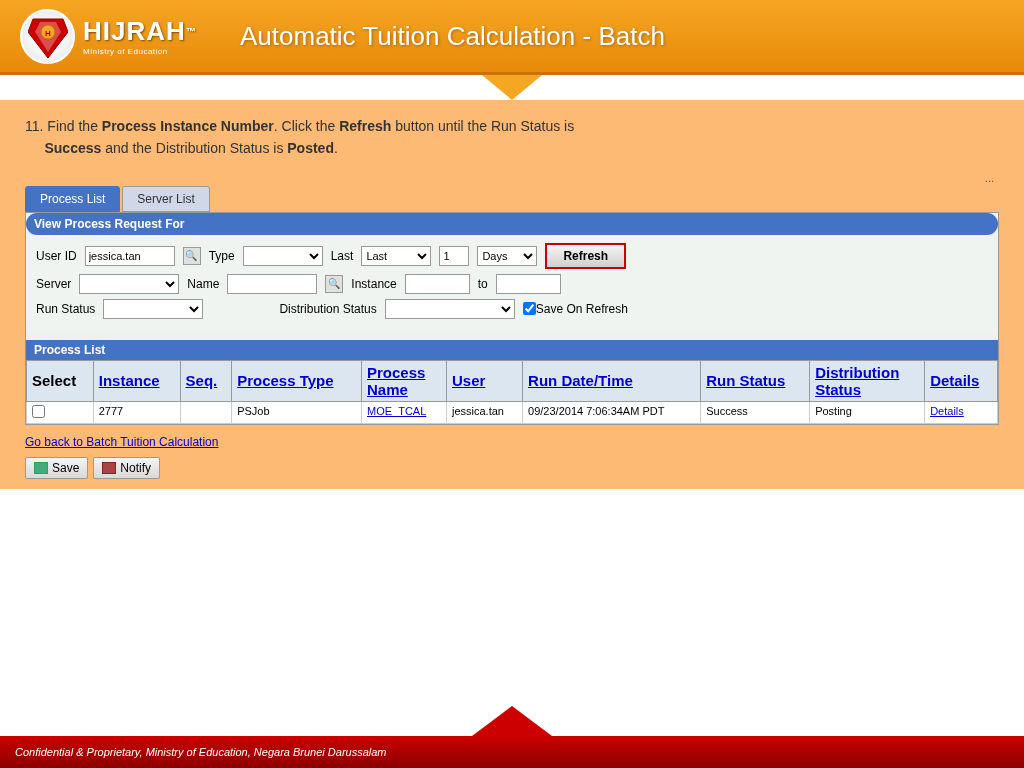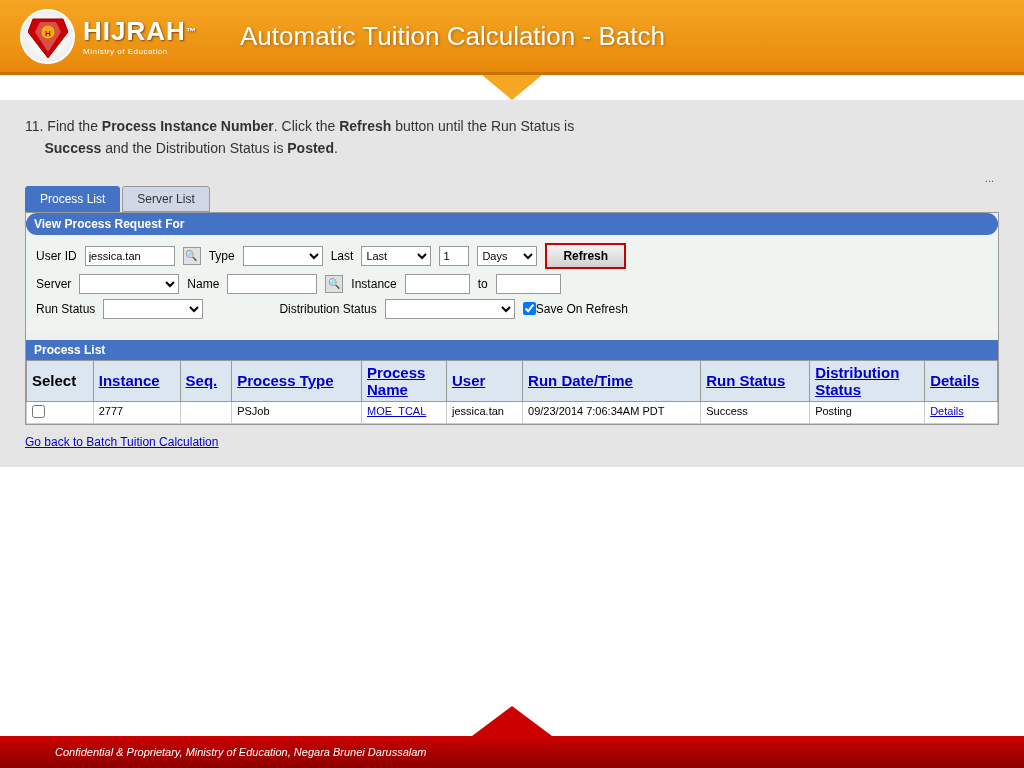"11. Find the Process Instance" .main-content { background: #e5e5e5 -> #fdba74 }
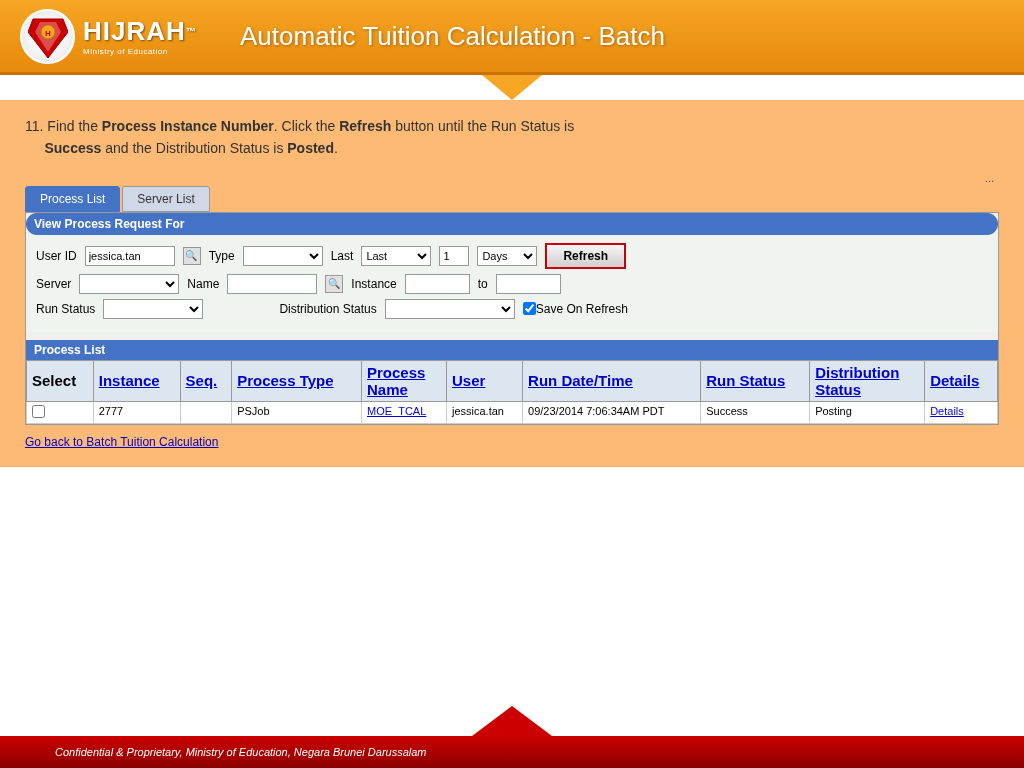"Save" div.action-buttons { html: none -> <div> <button> <span></span> <span>Save</span> </button> <button> <span></span> <span>Notify</span> </button> </div> }
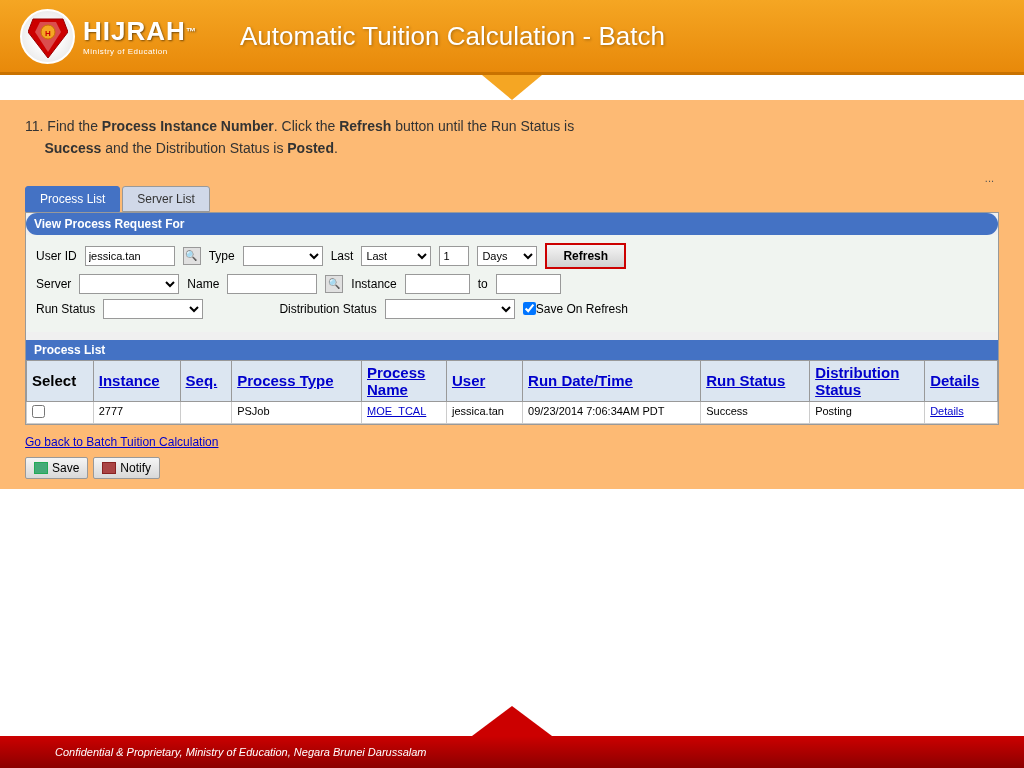"Confidential & Proprietary, Ministry of" .footer-text { margin-left: 40px -> none }
